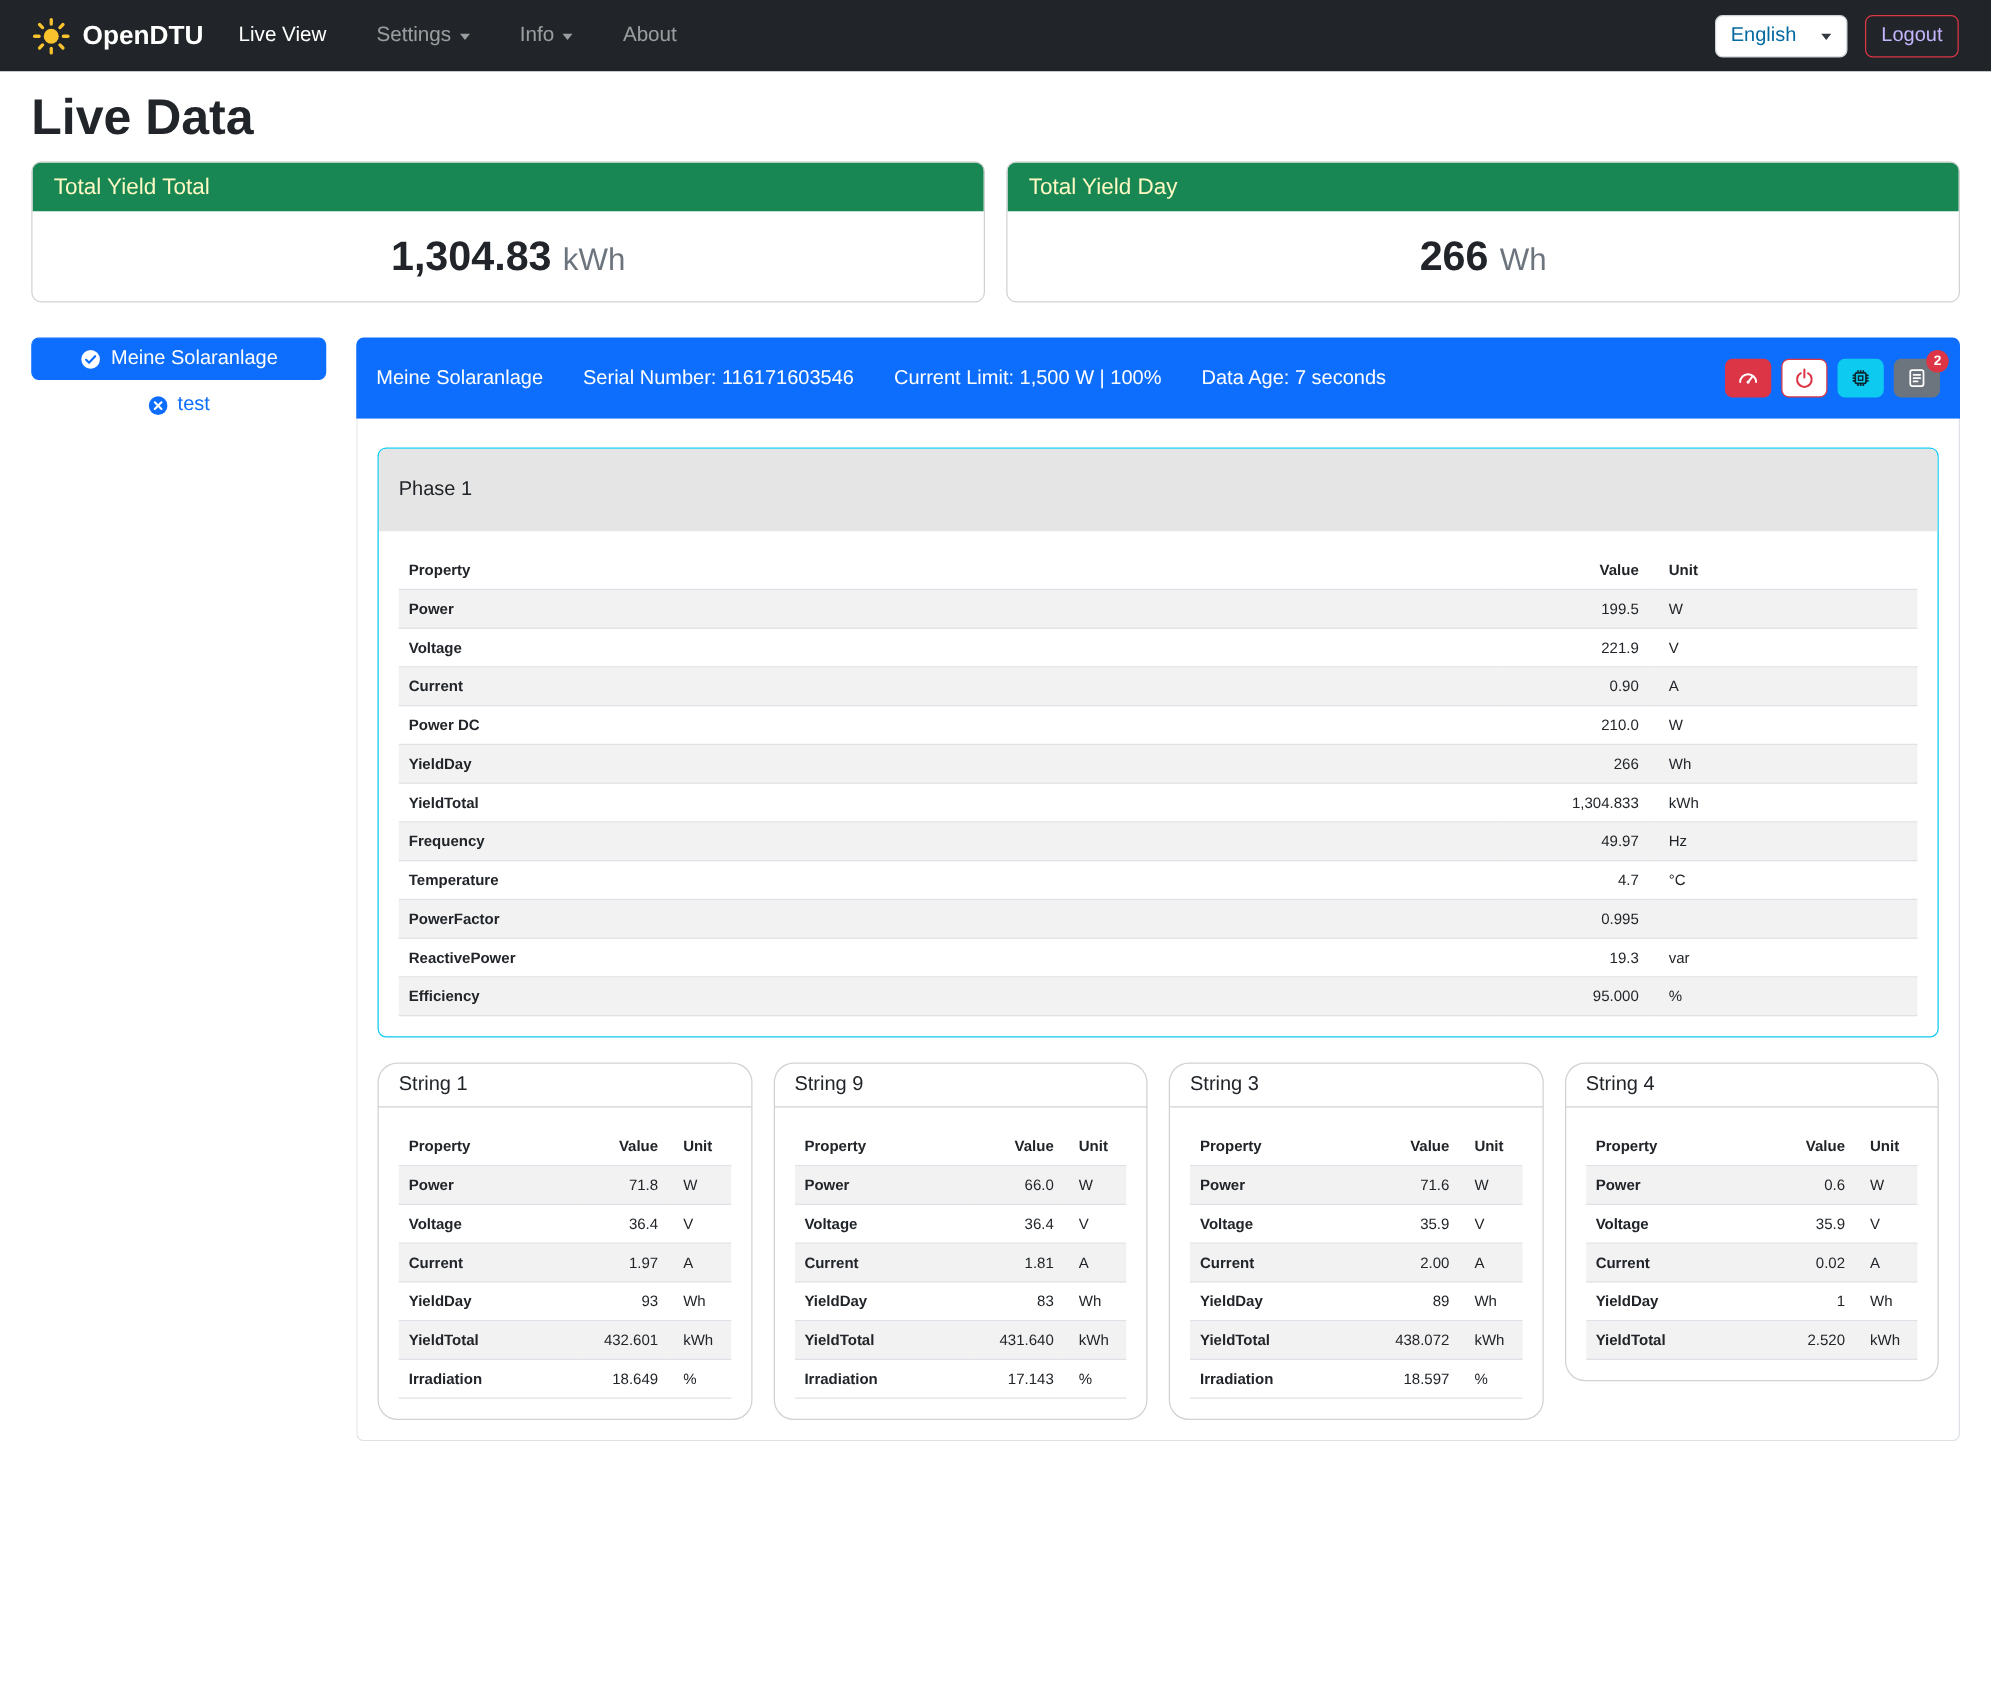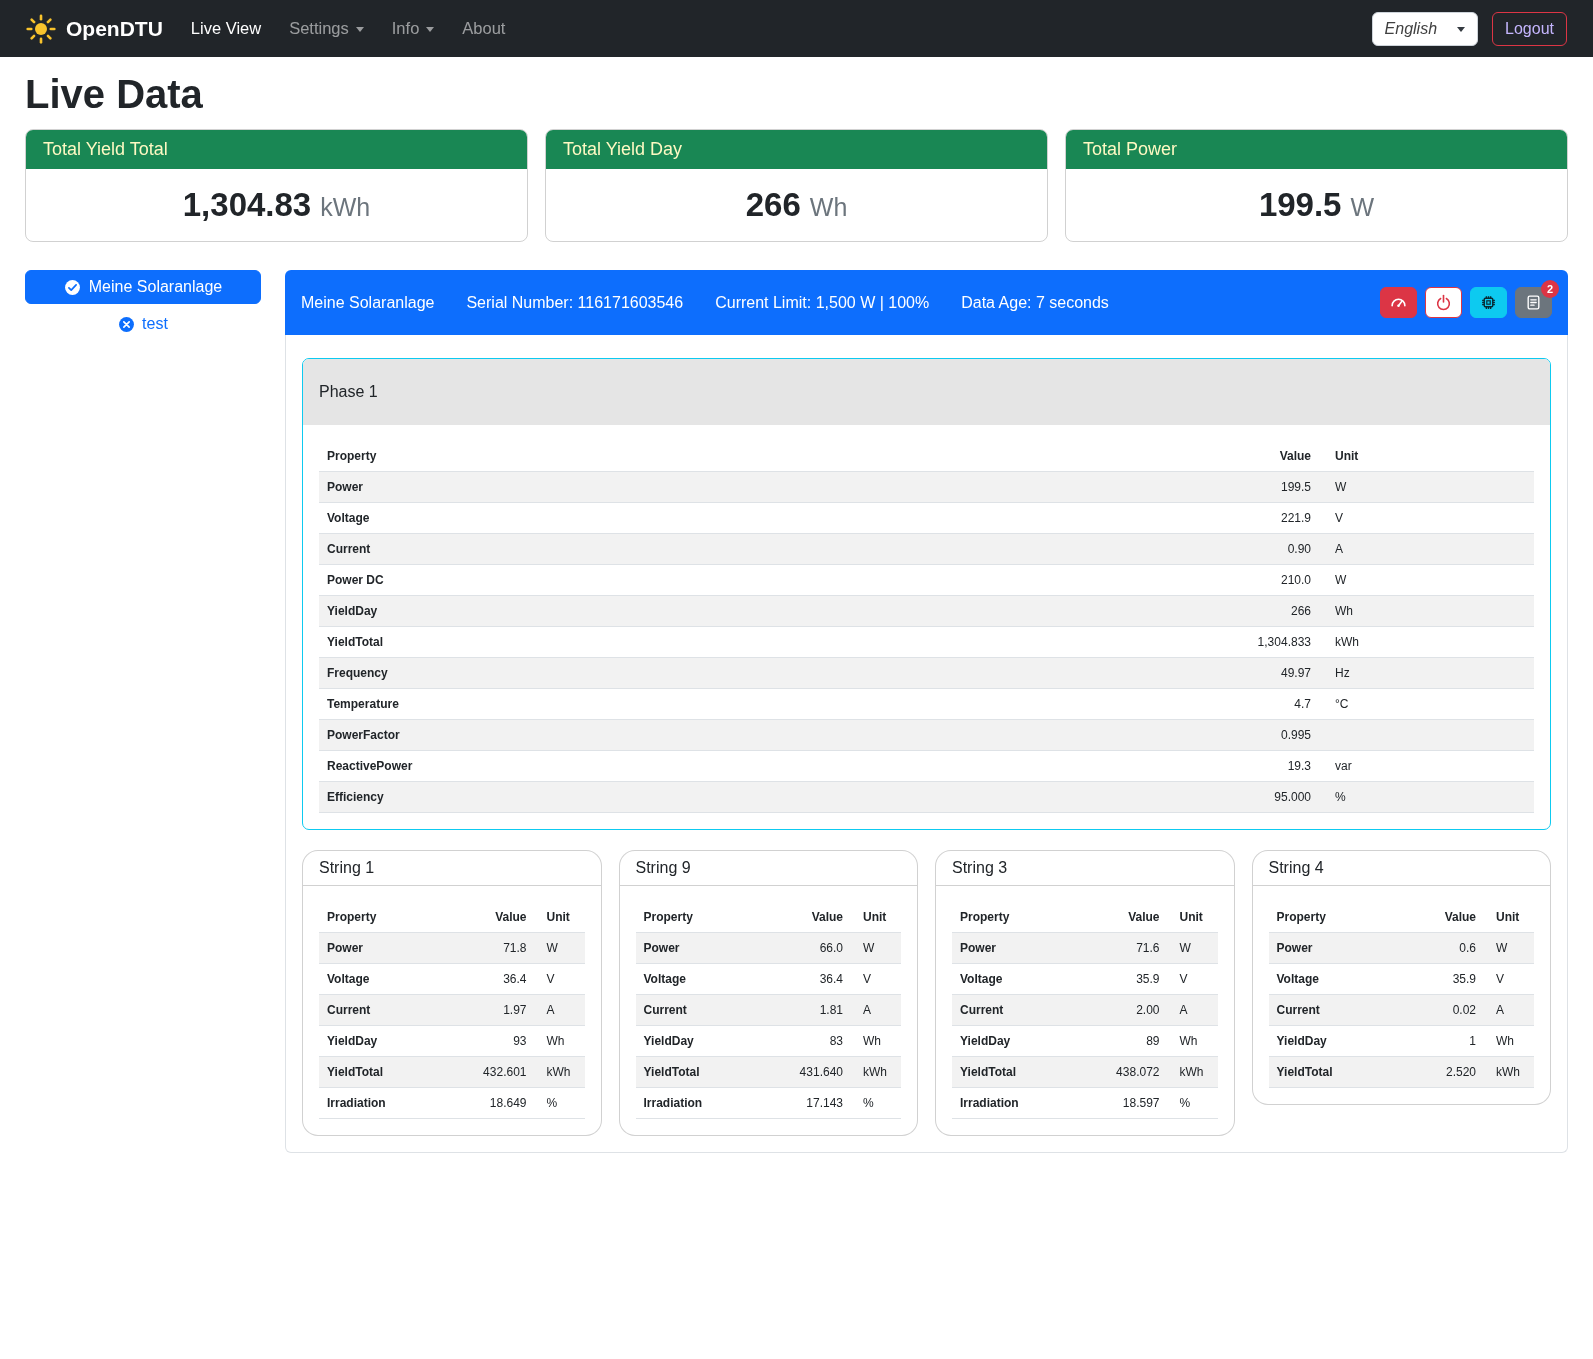"Live View" .nav-links { gap: 28px -> 40px }
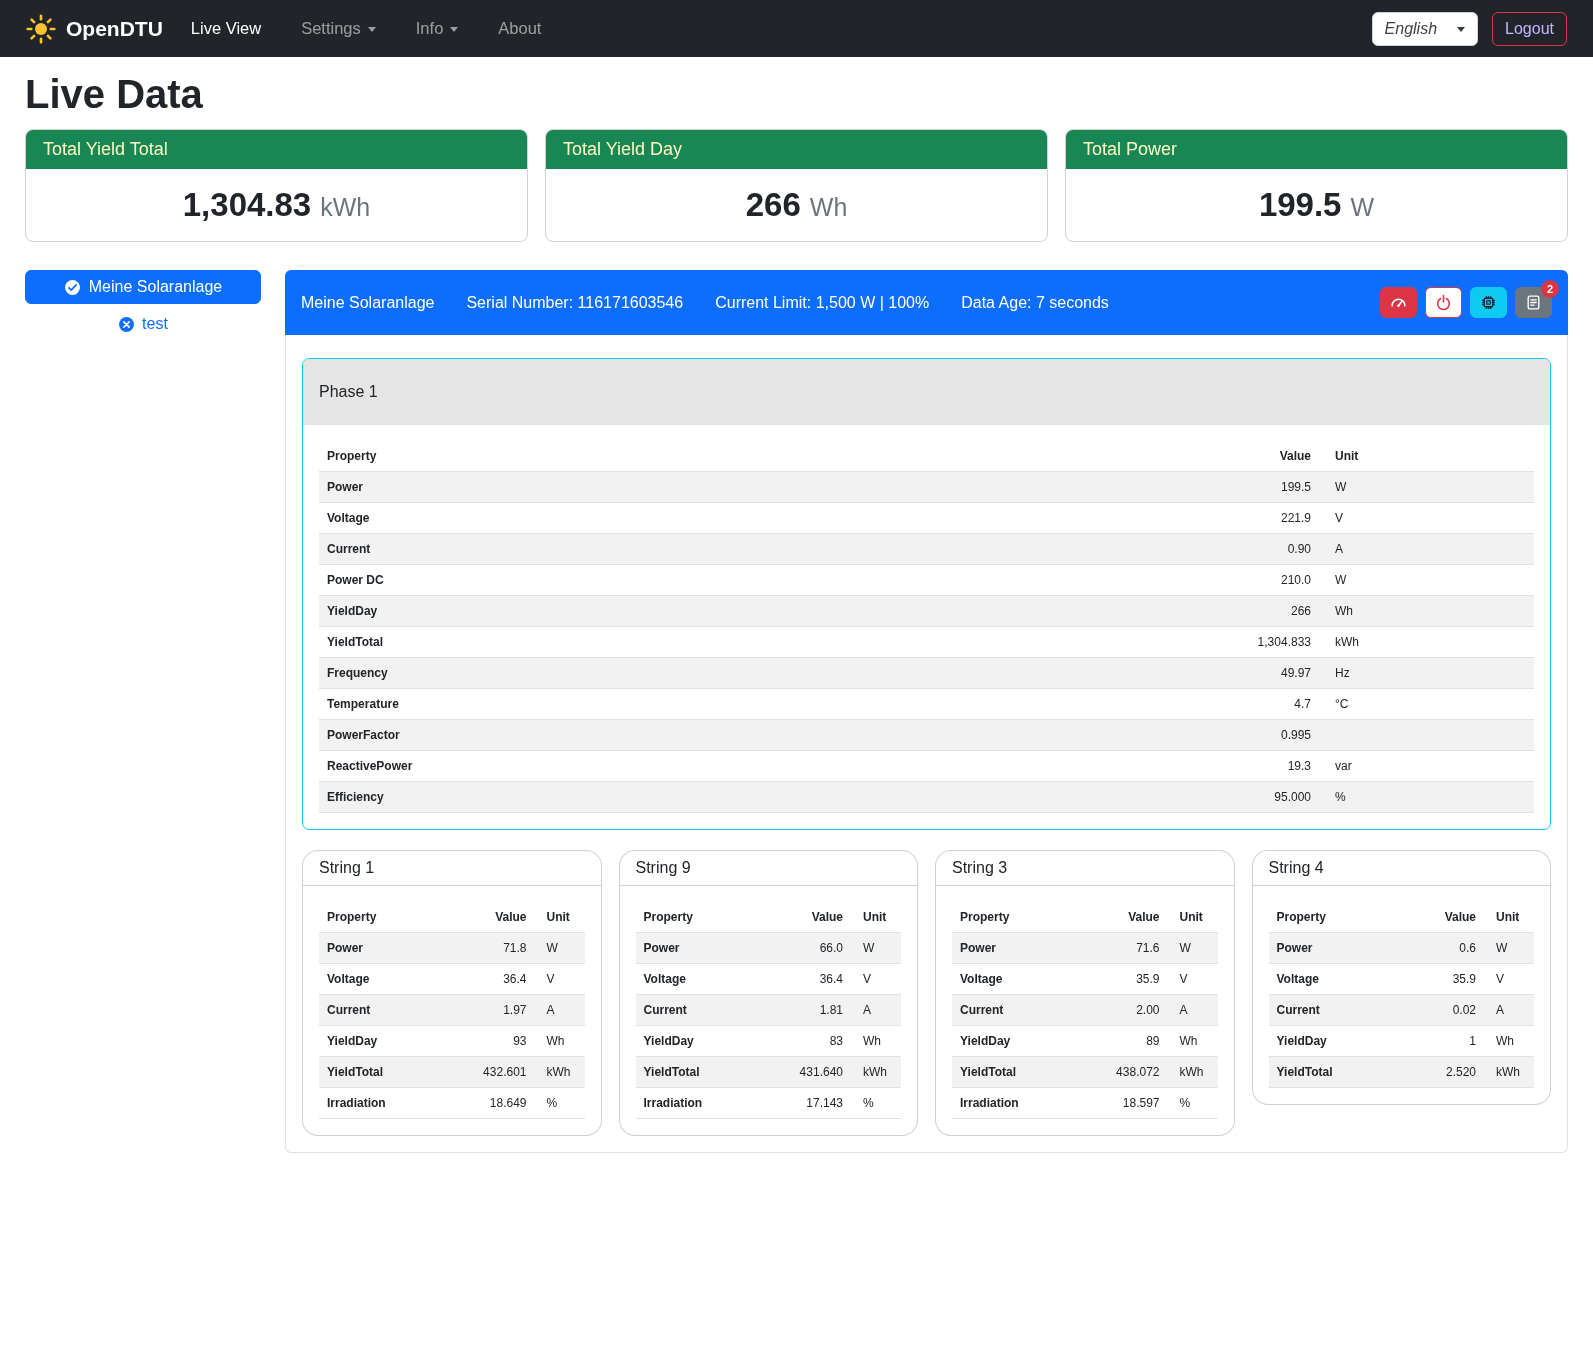"English" .select { color: #404040 -> #0369a1; font-style: italic -> none }
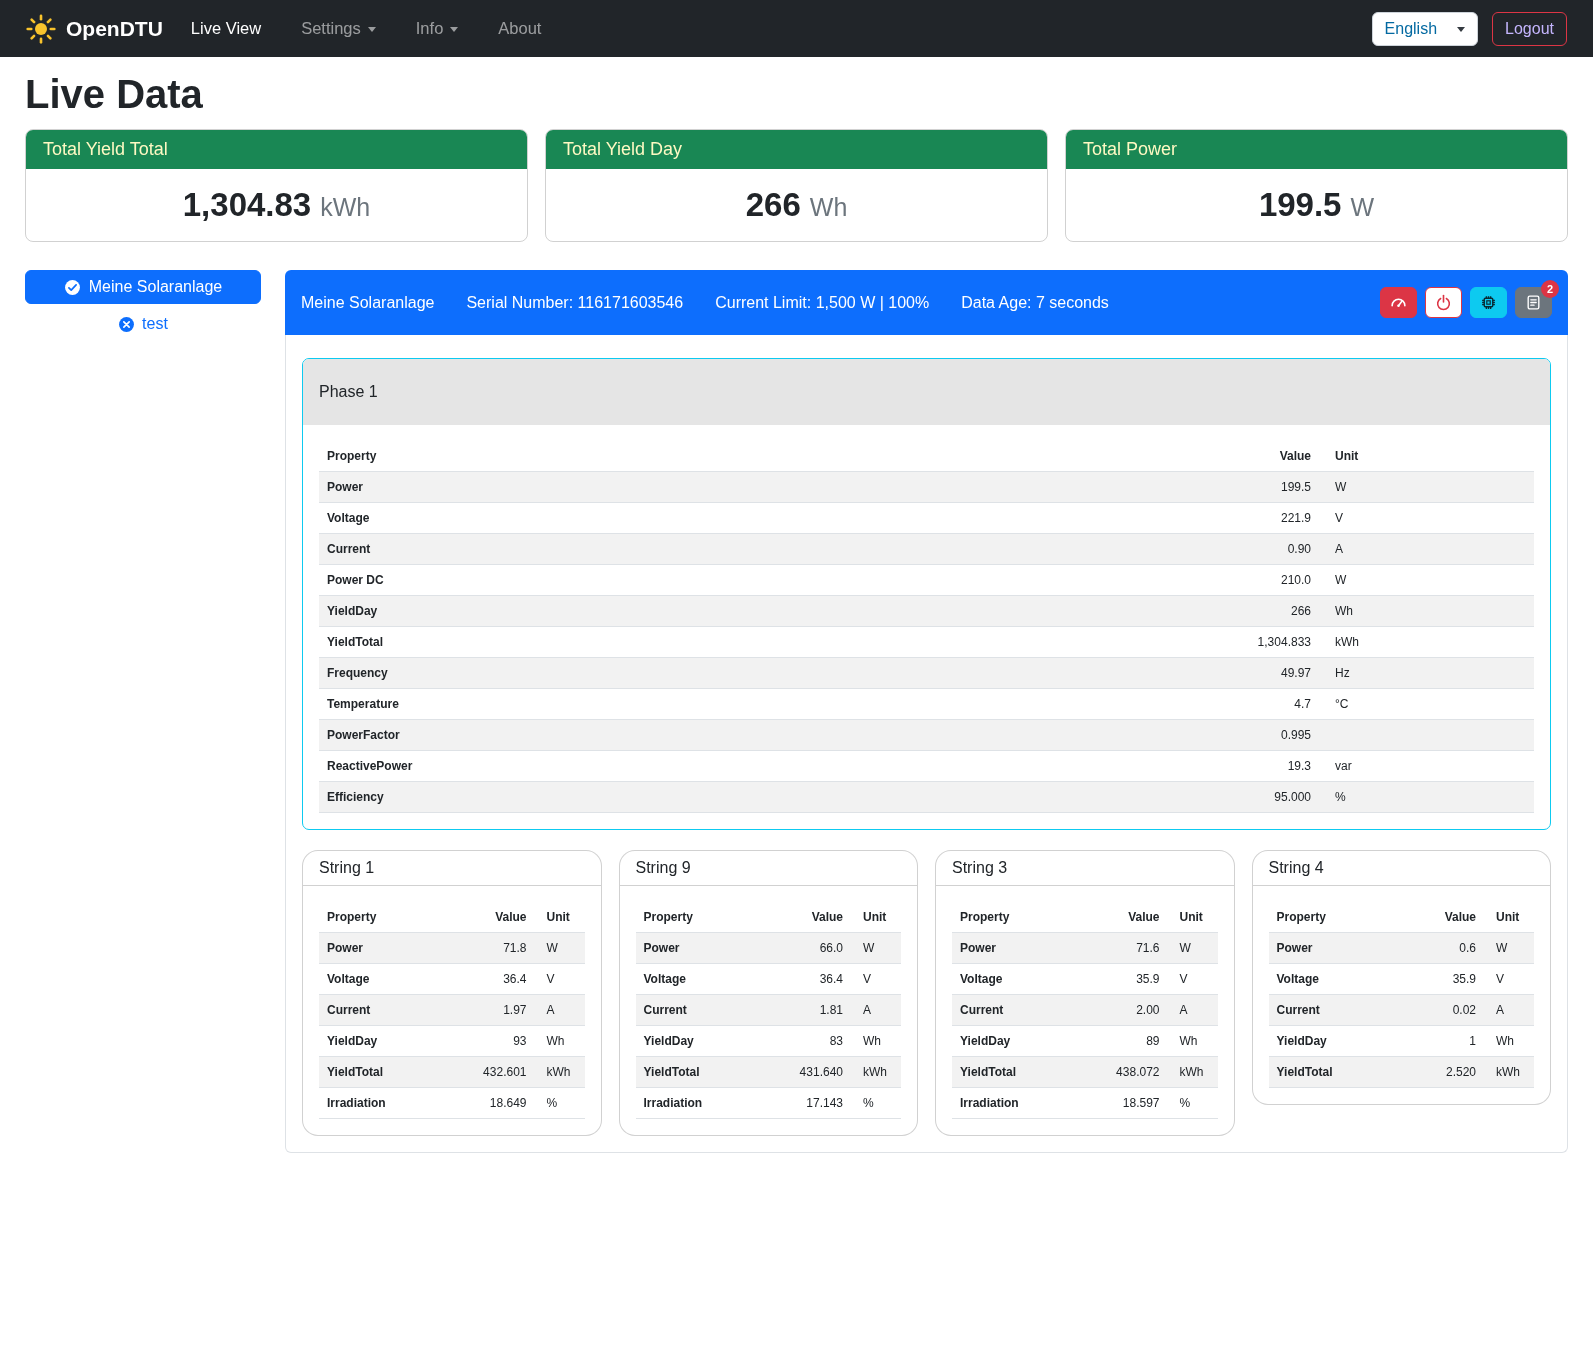"Total Power" div.sum-card { html: <div> <div>Total Power</div> <div> <span>199.5</span><span>W</span> </div> </div> -> none }
